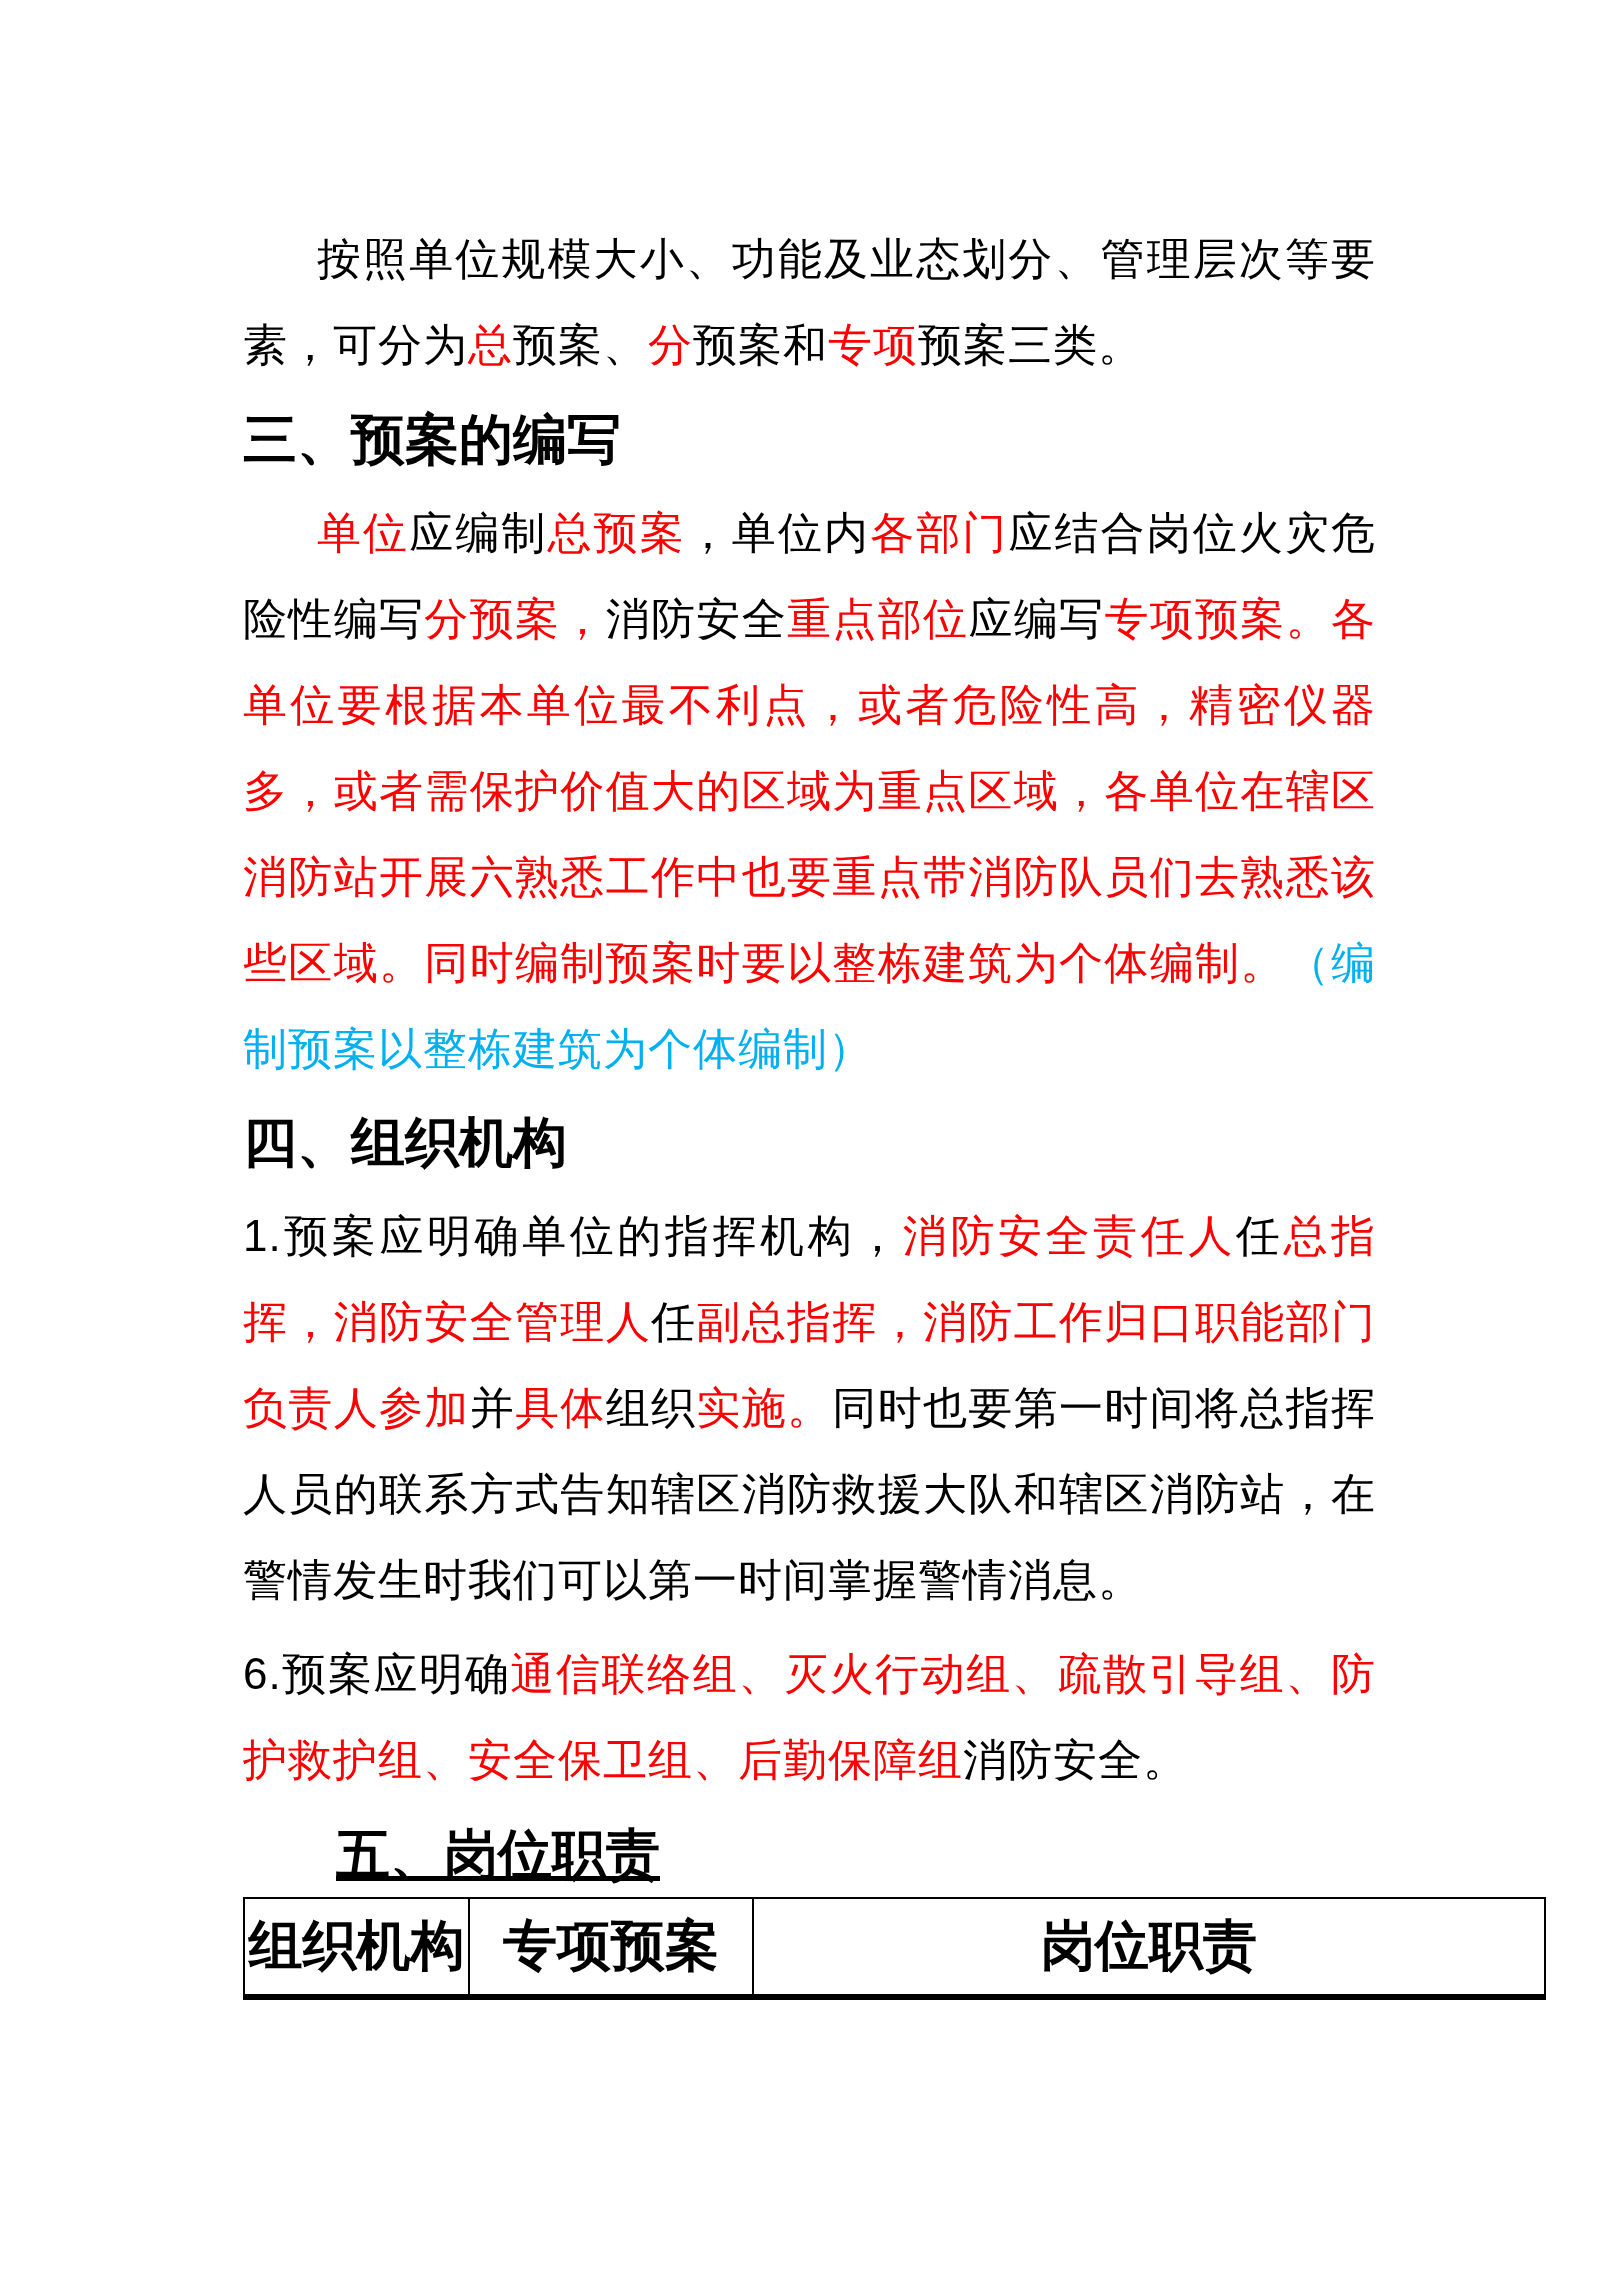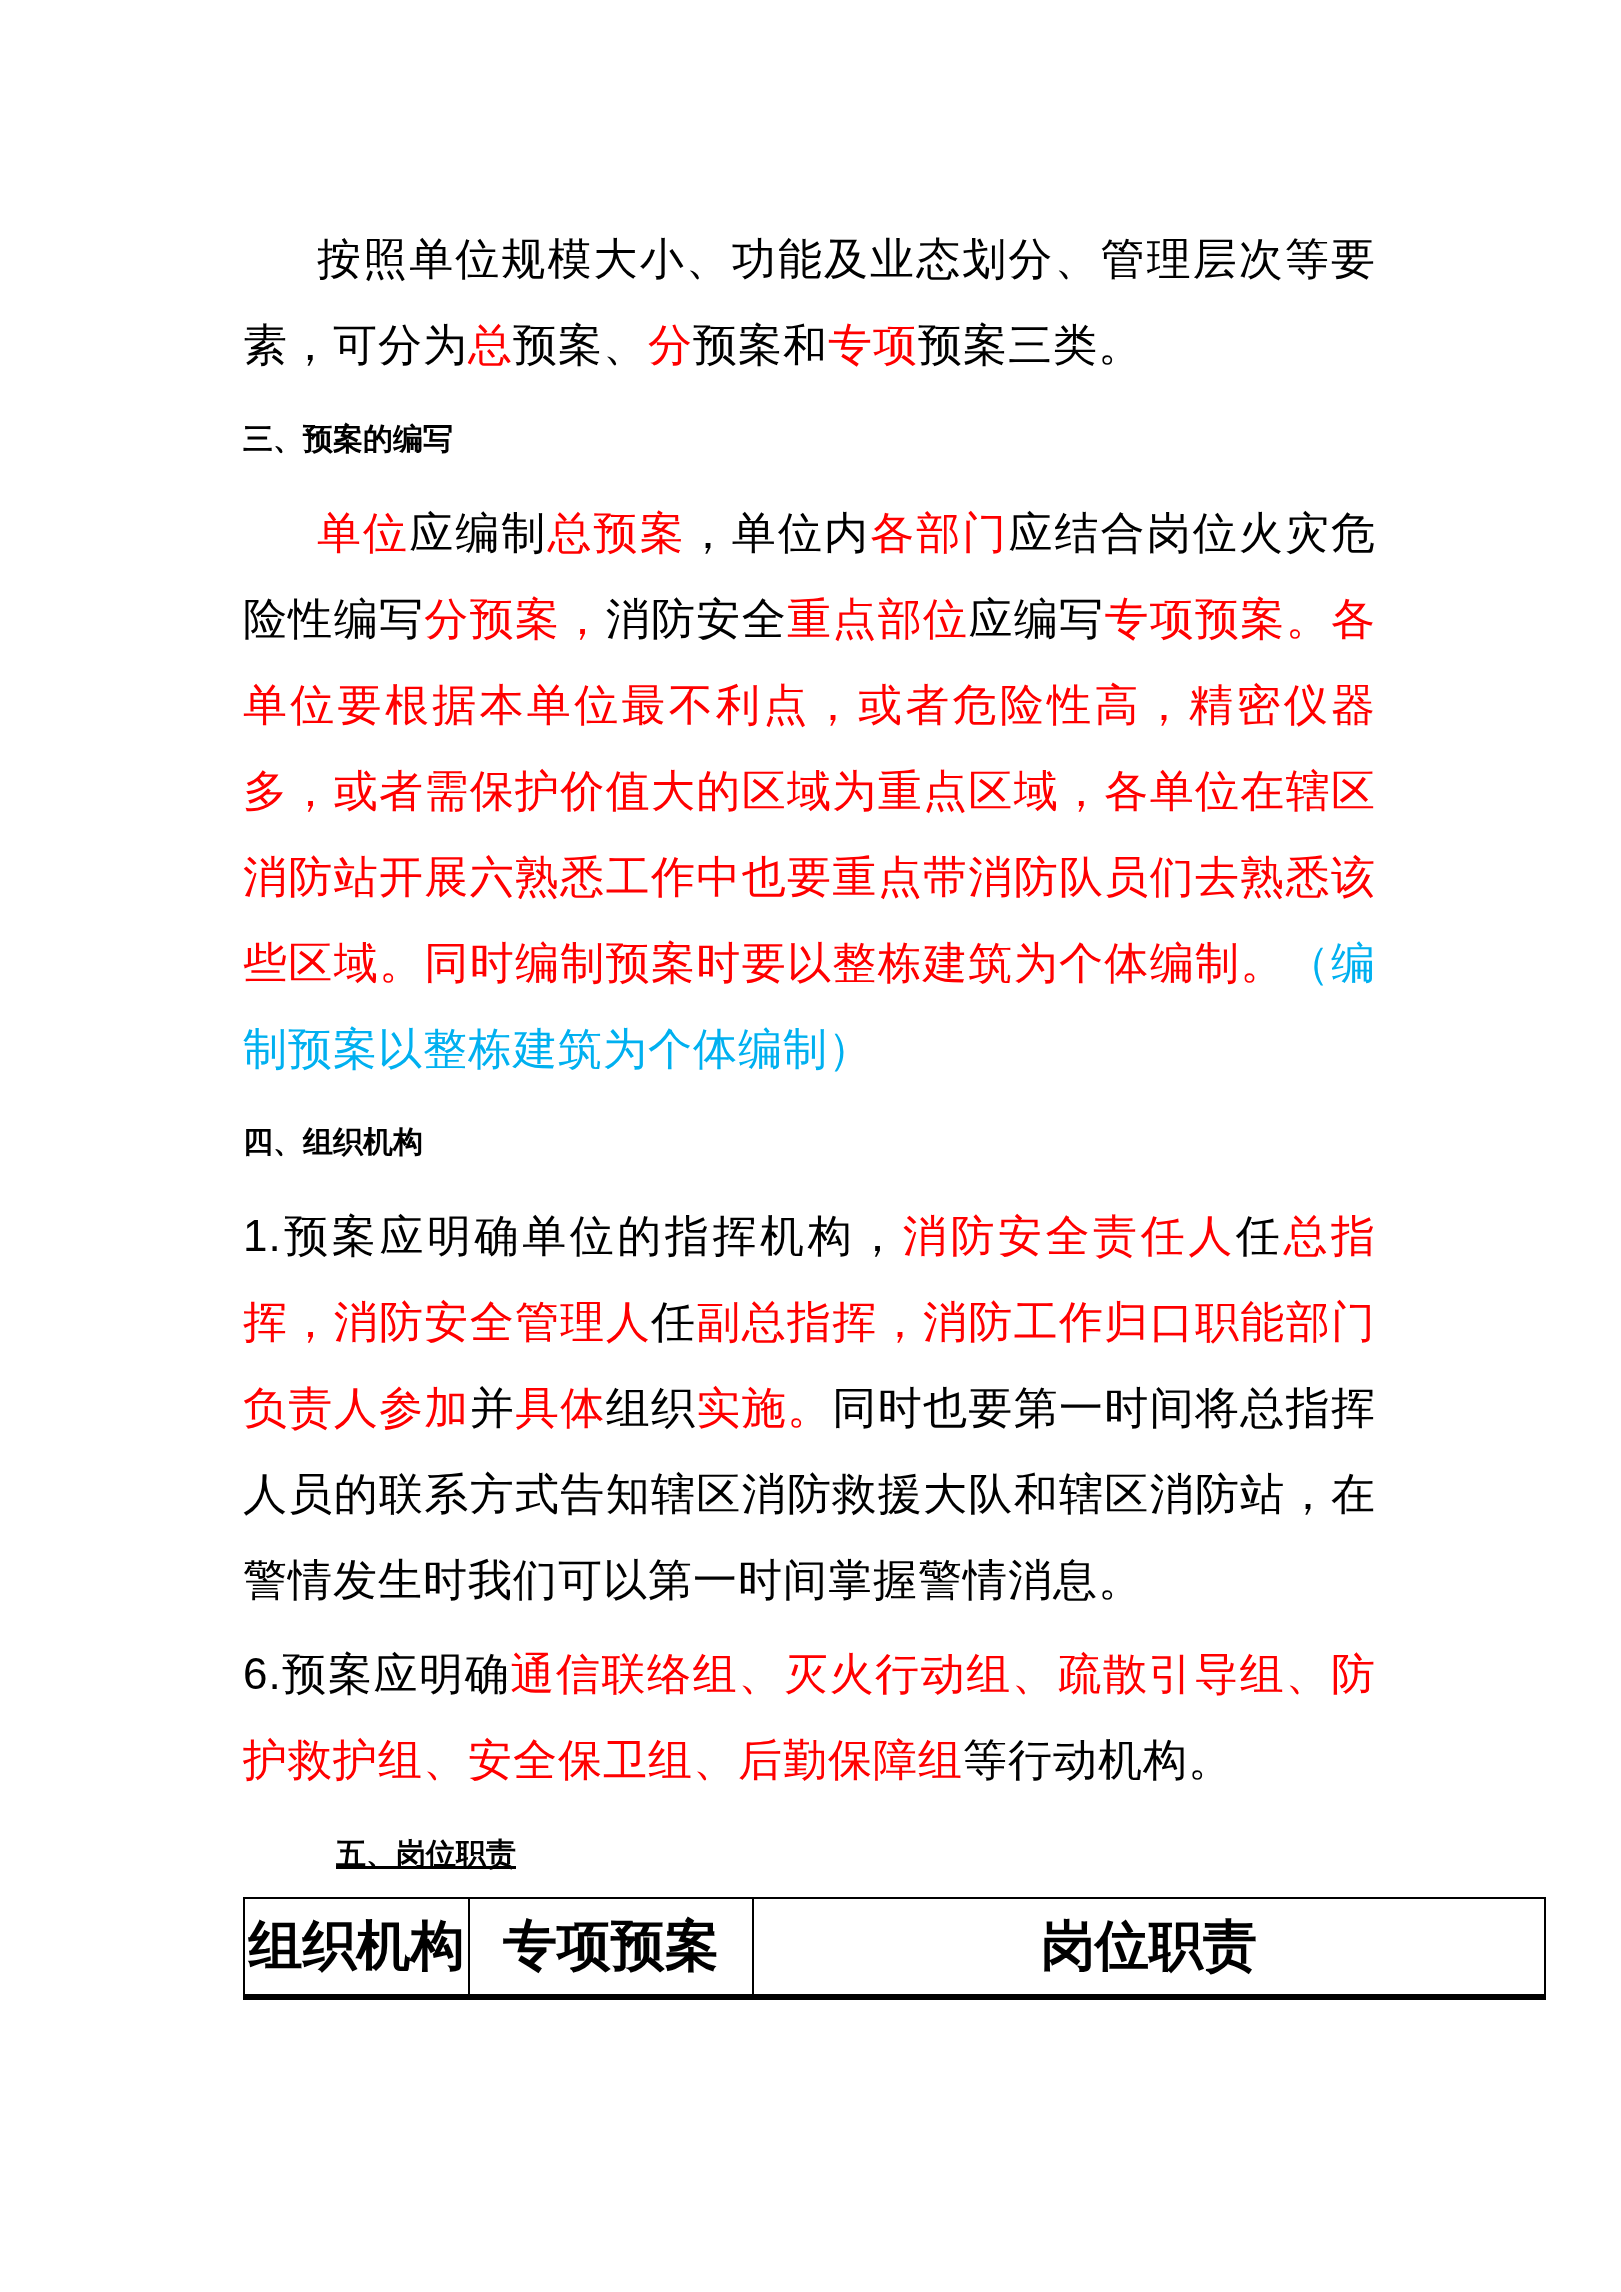"三、预案的编写" .heading { font-size: 30px -> 54px }
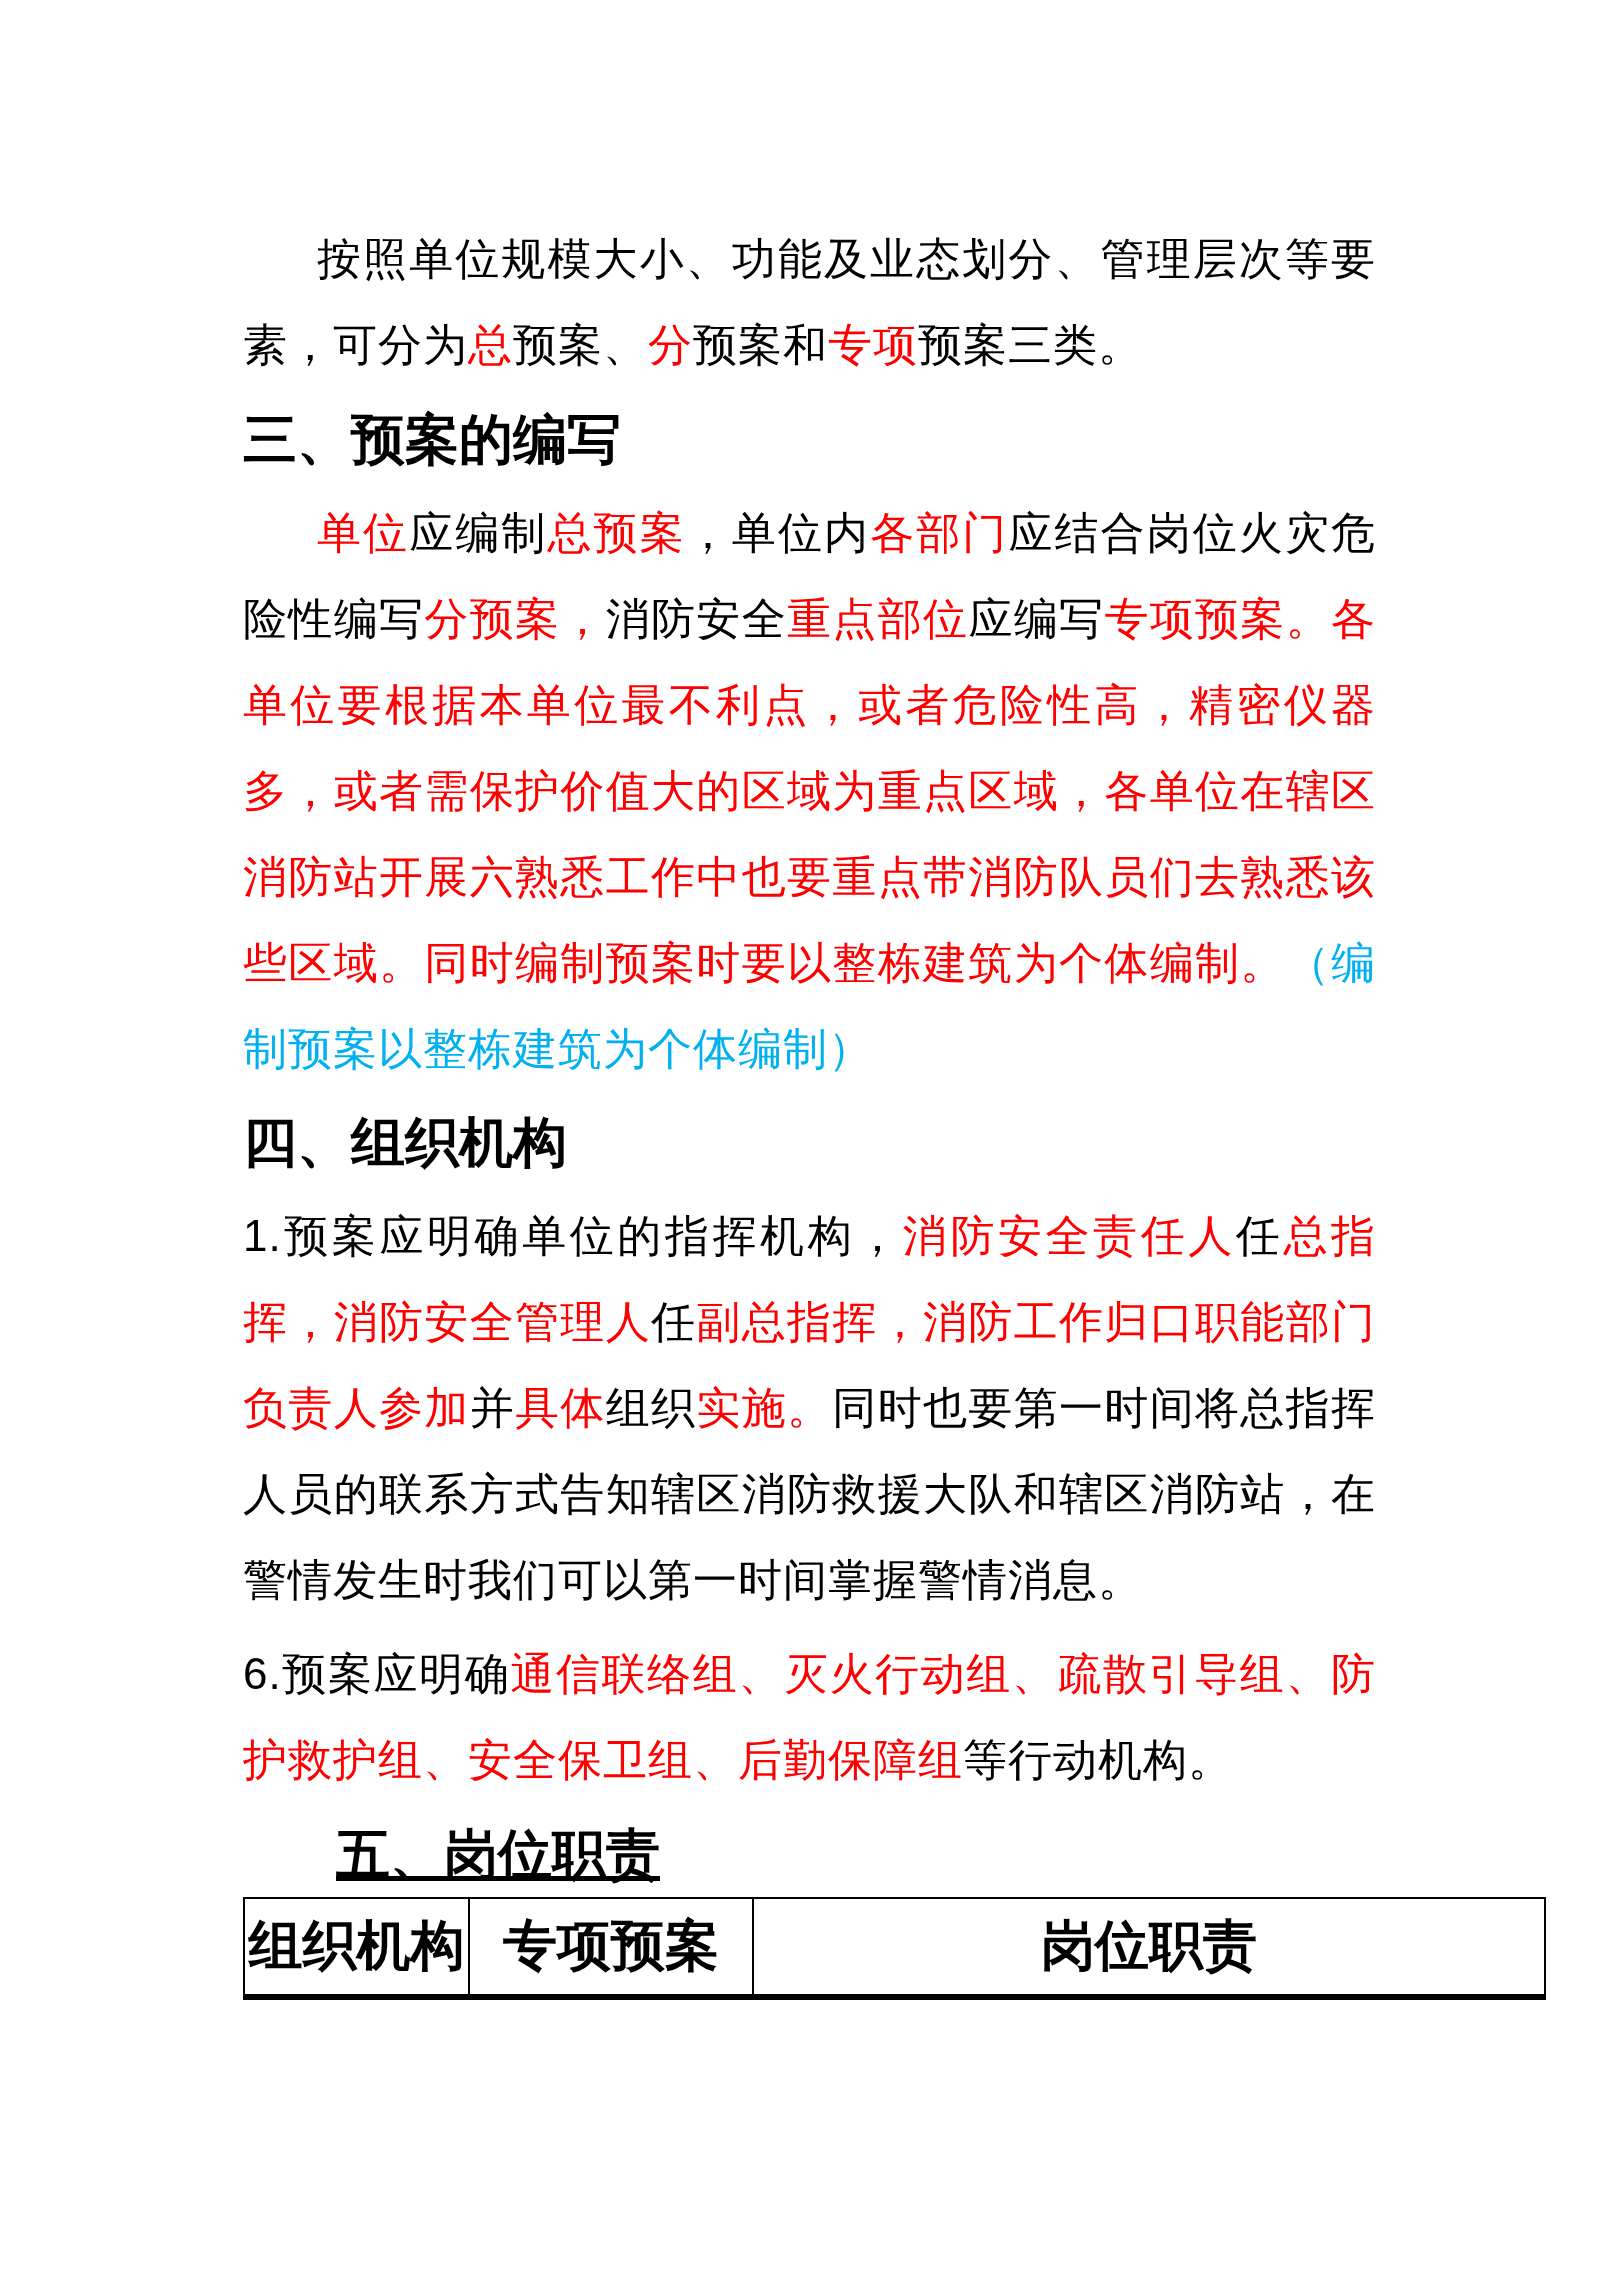"等行动机构。" span { text: 等行动机构 -> 消防安全 }
